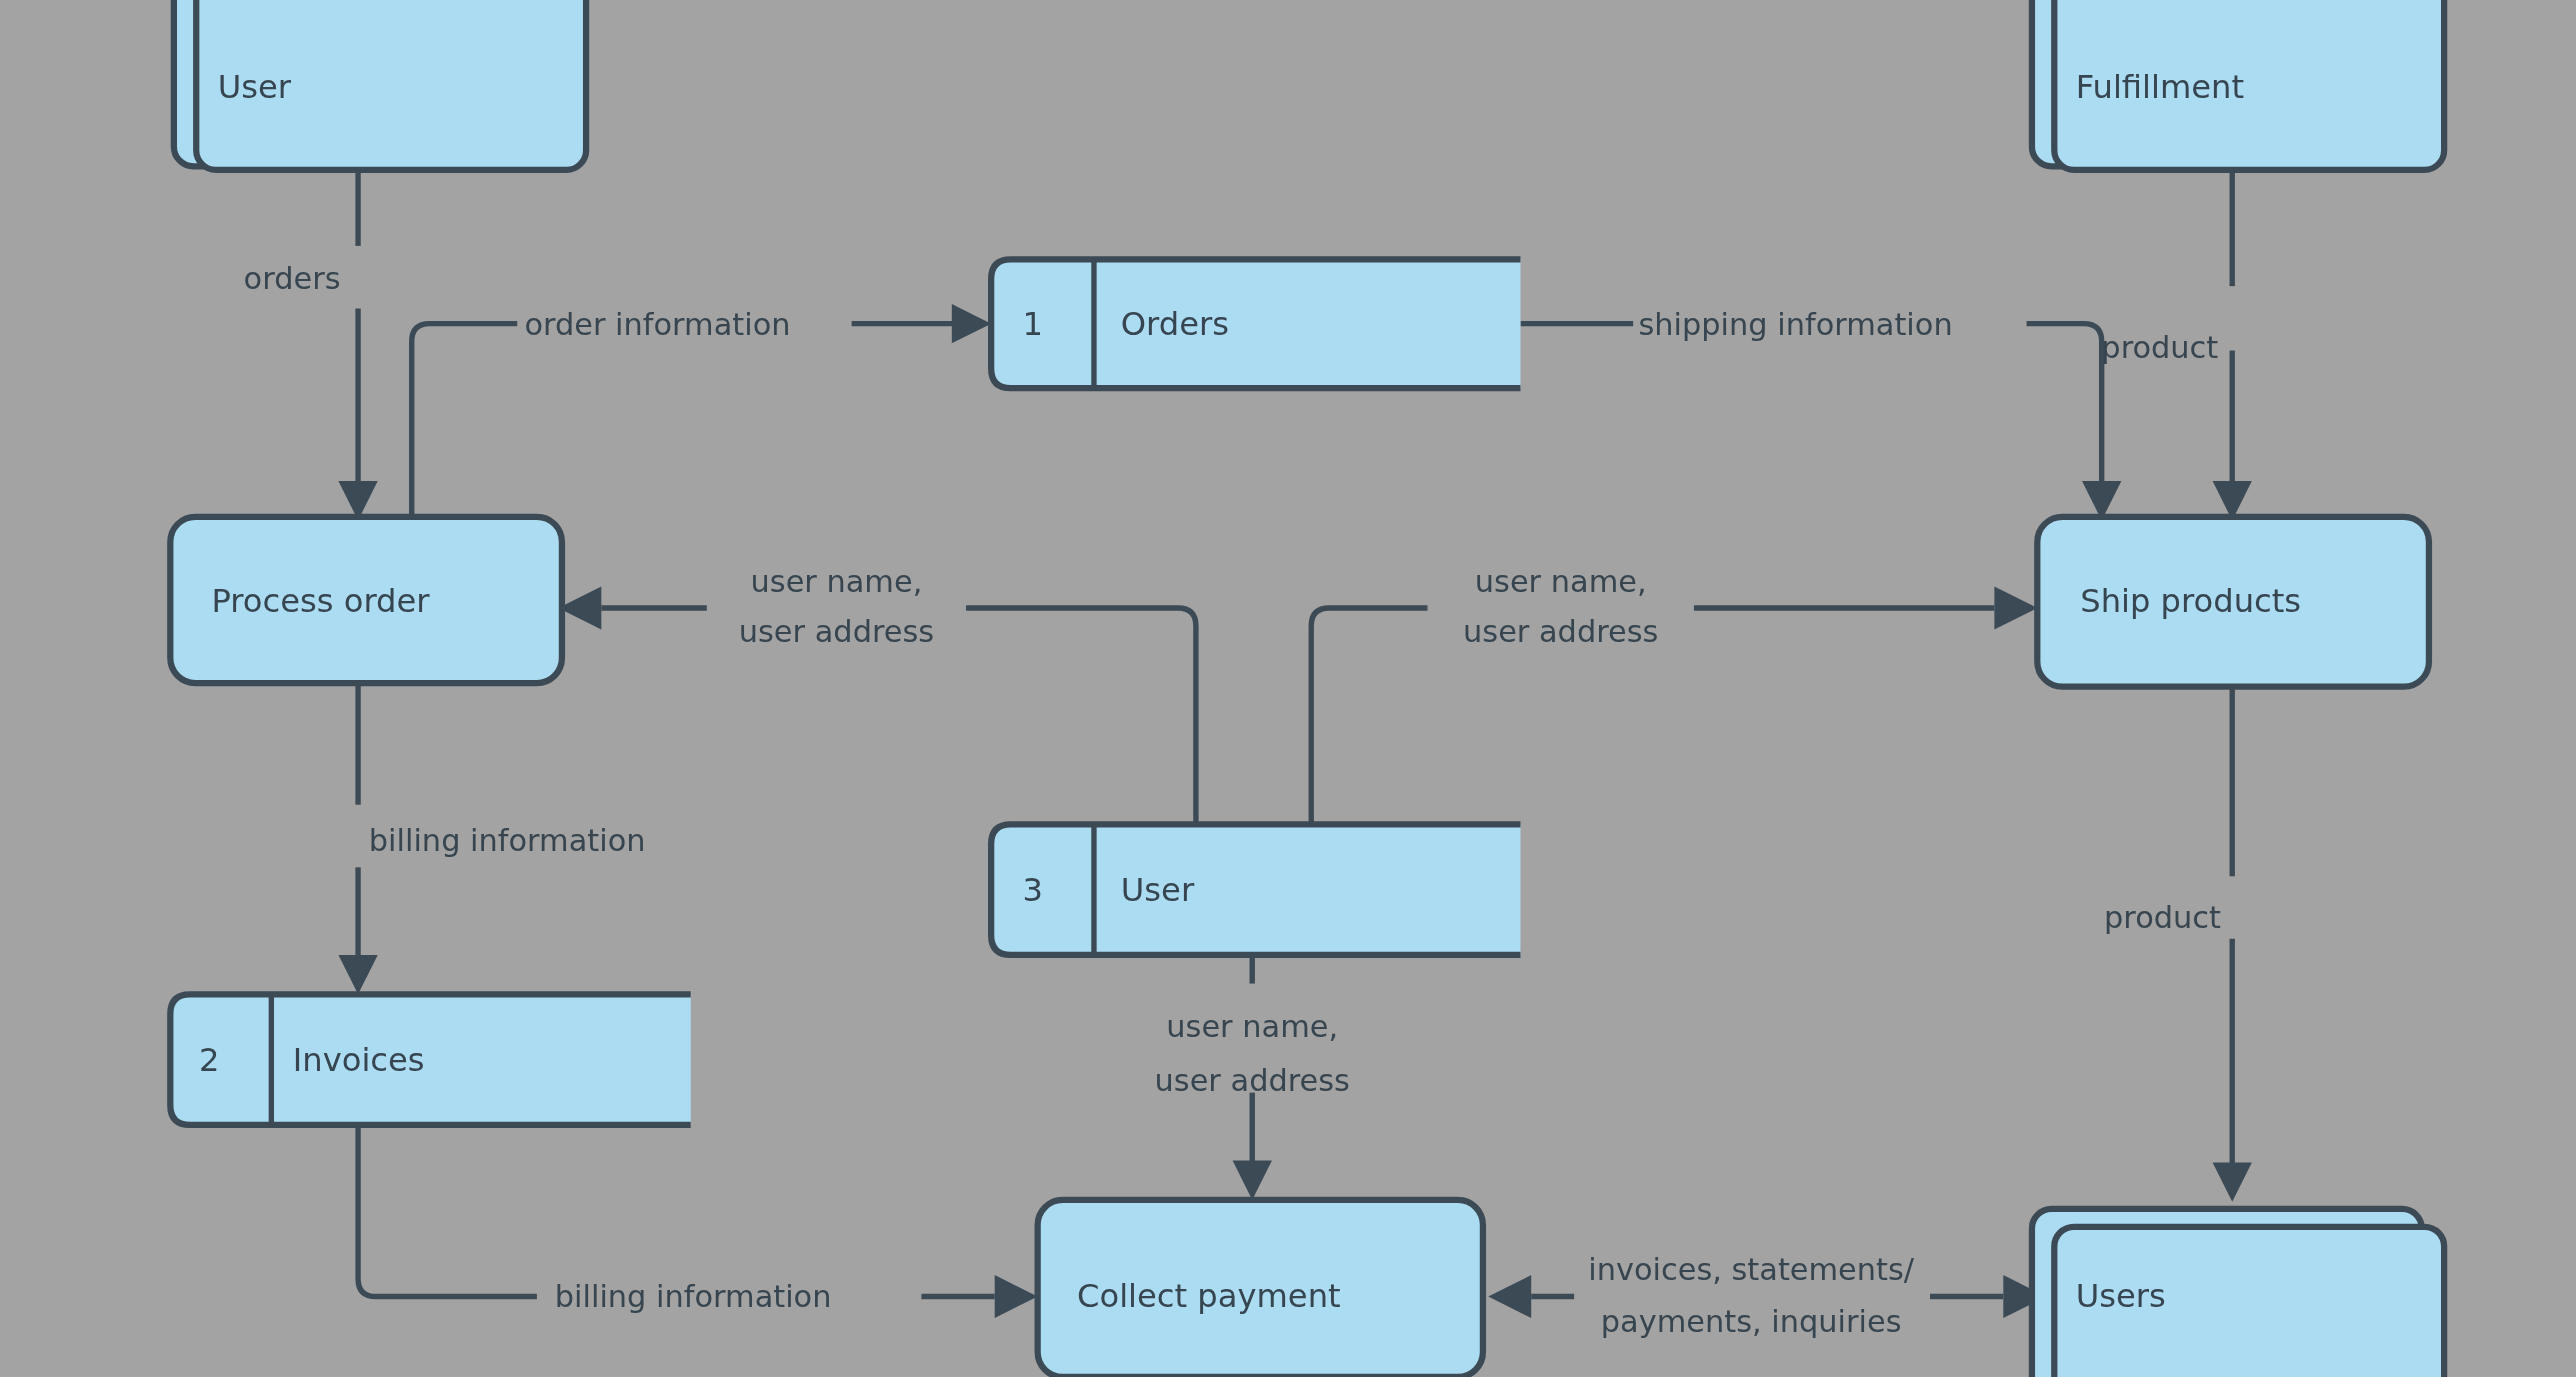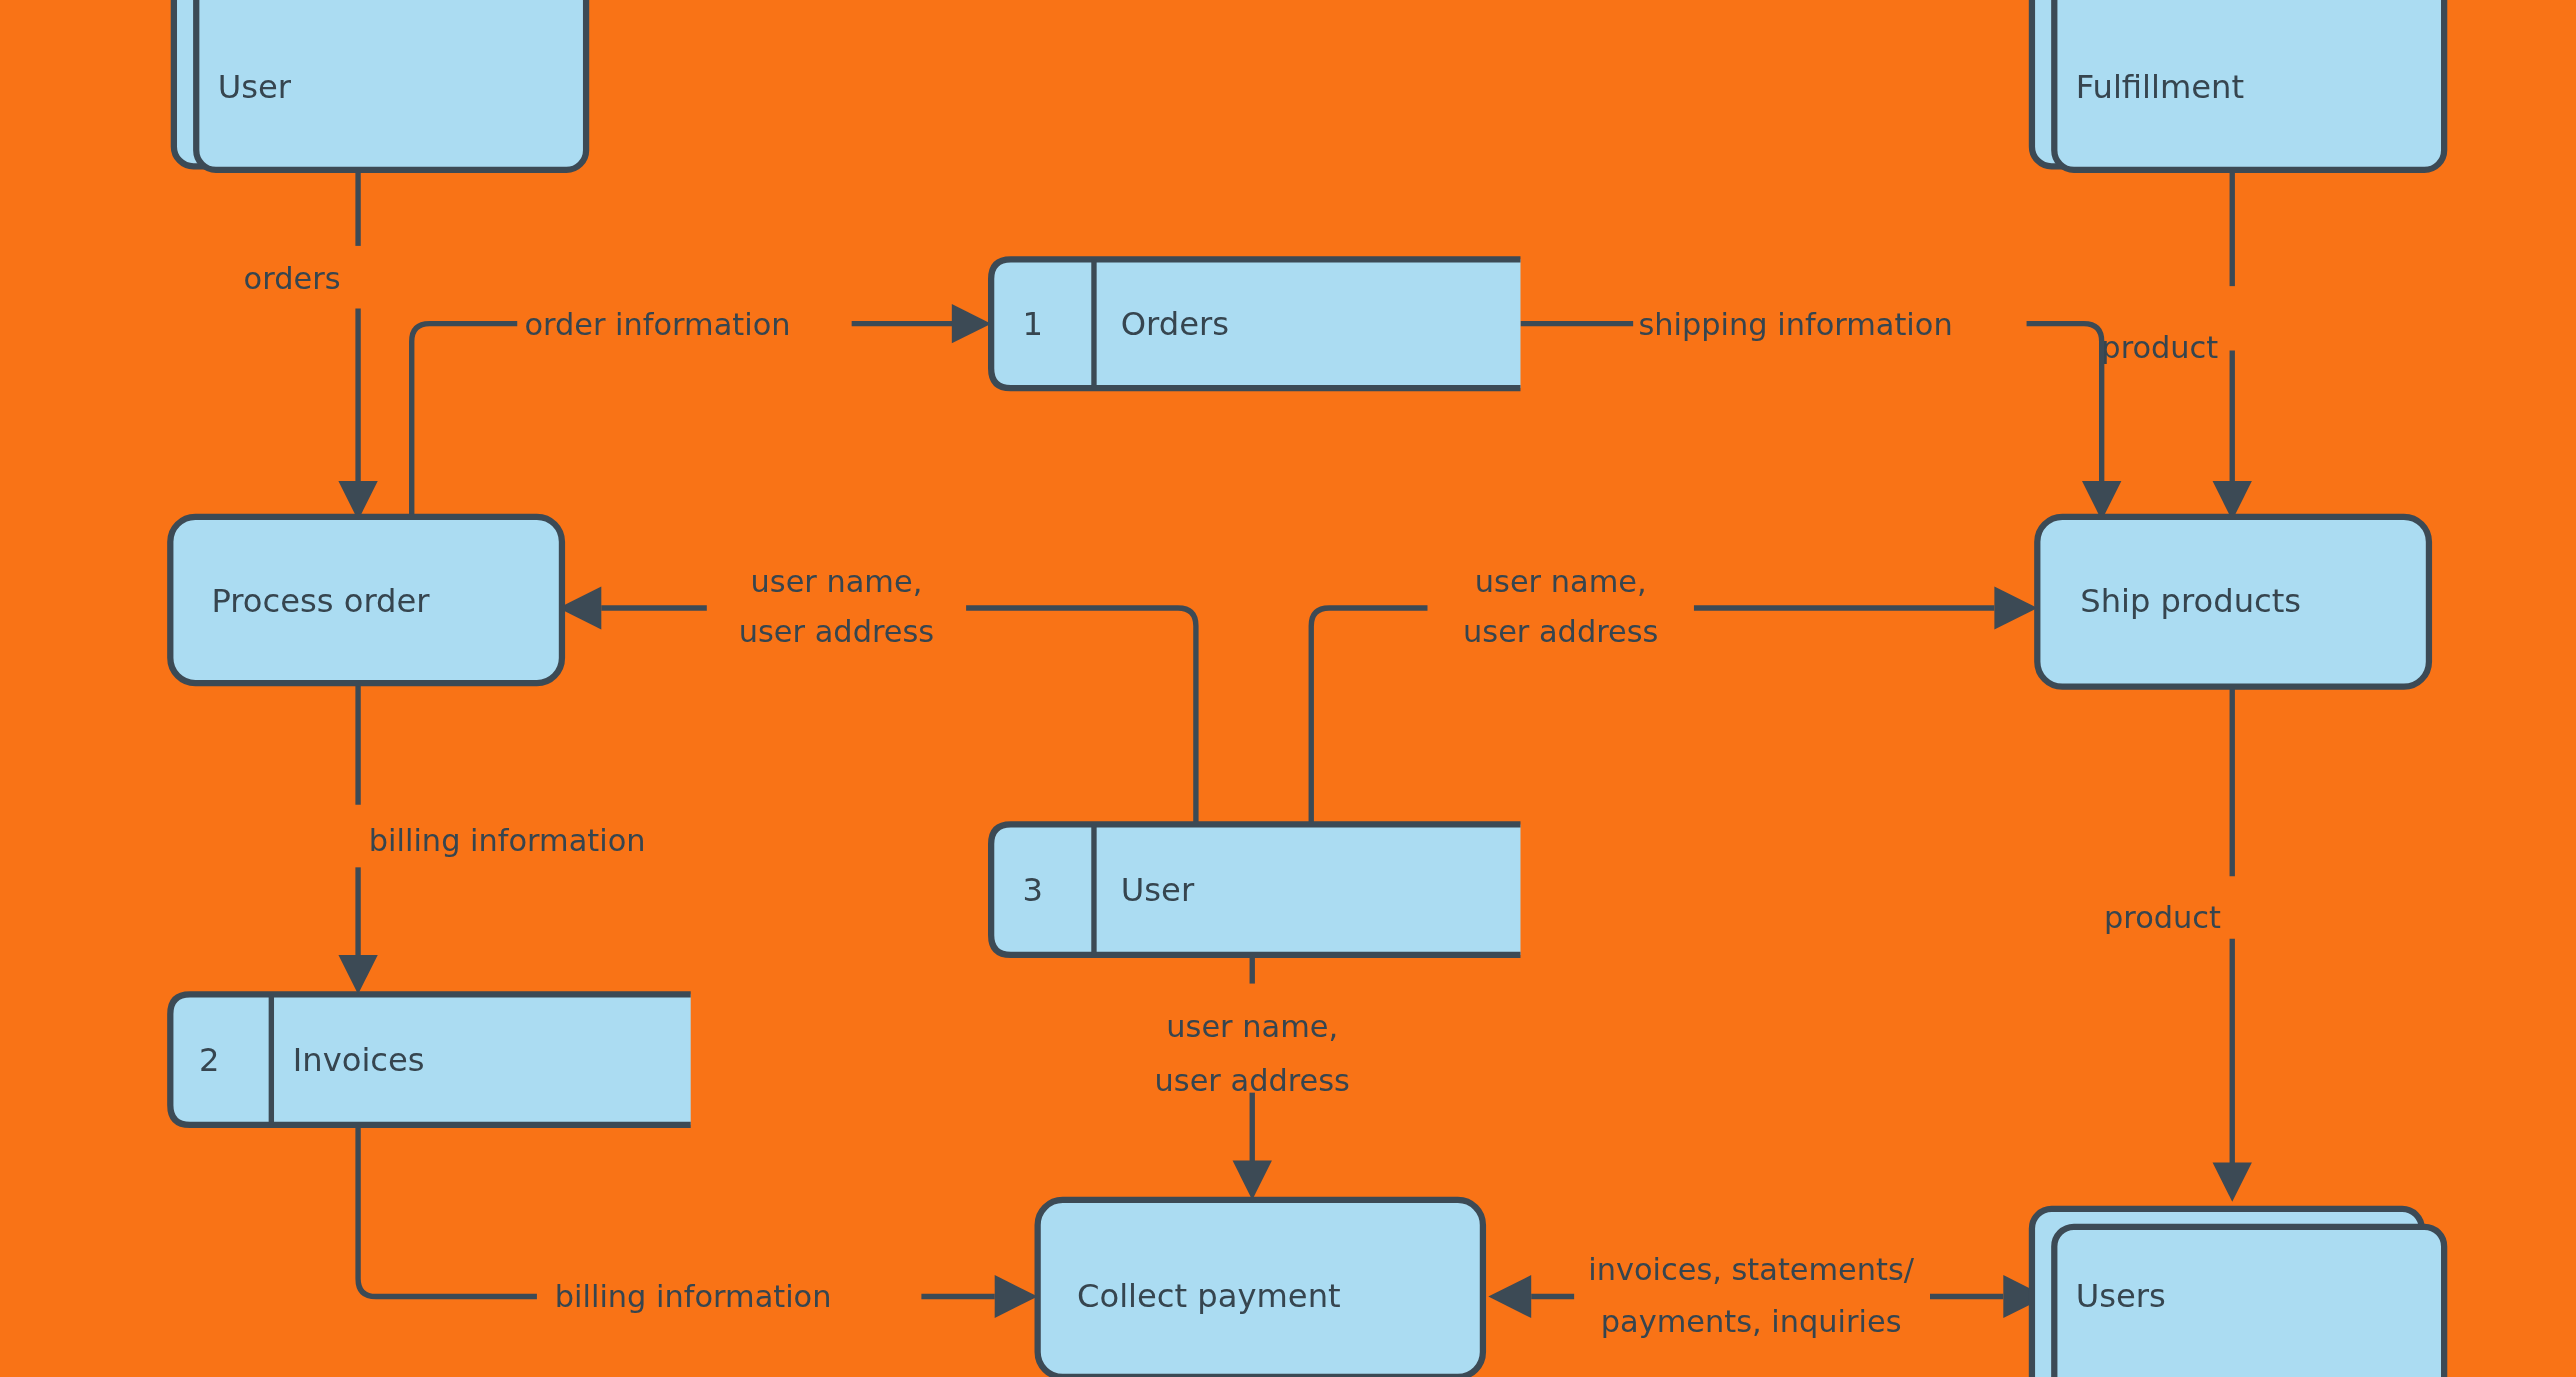"User" #diagram-root { background: #f97316 -> #a3a3a3 }
